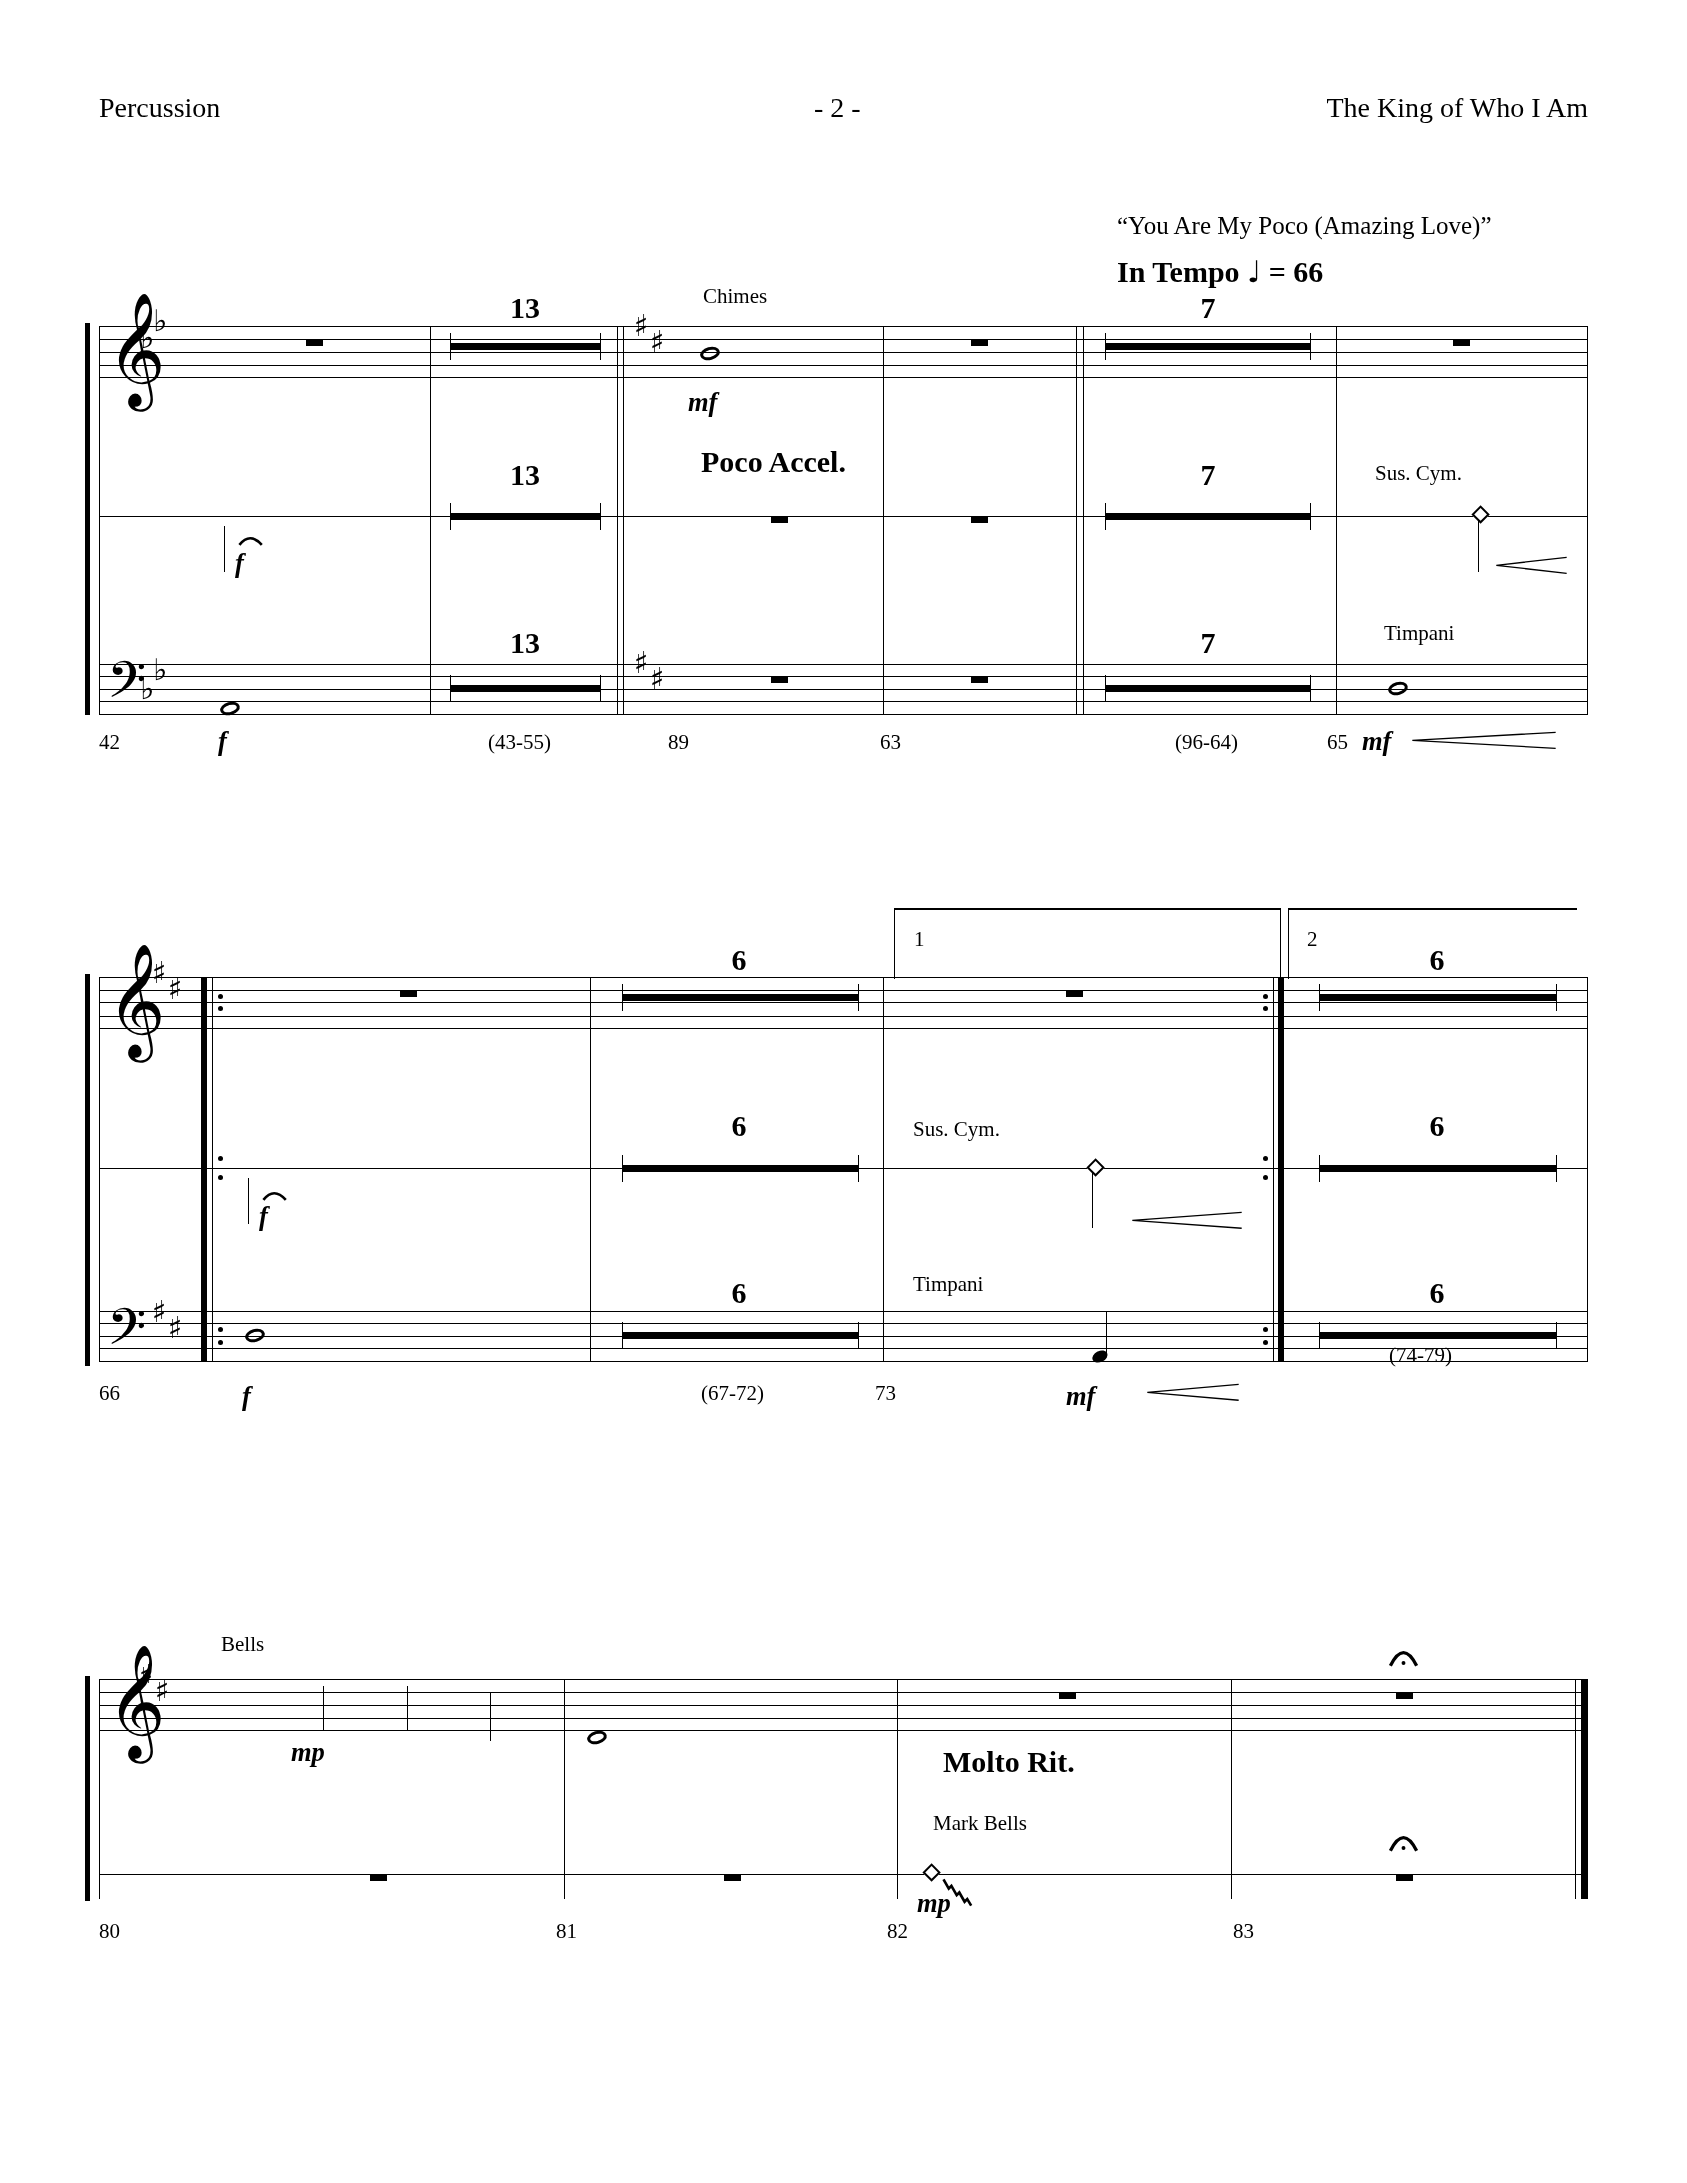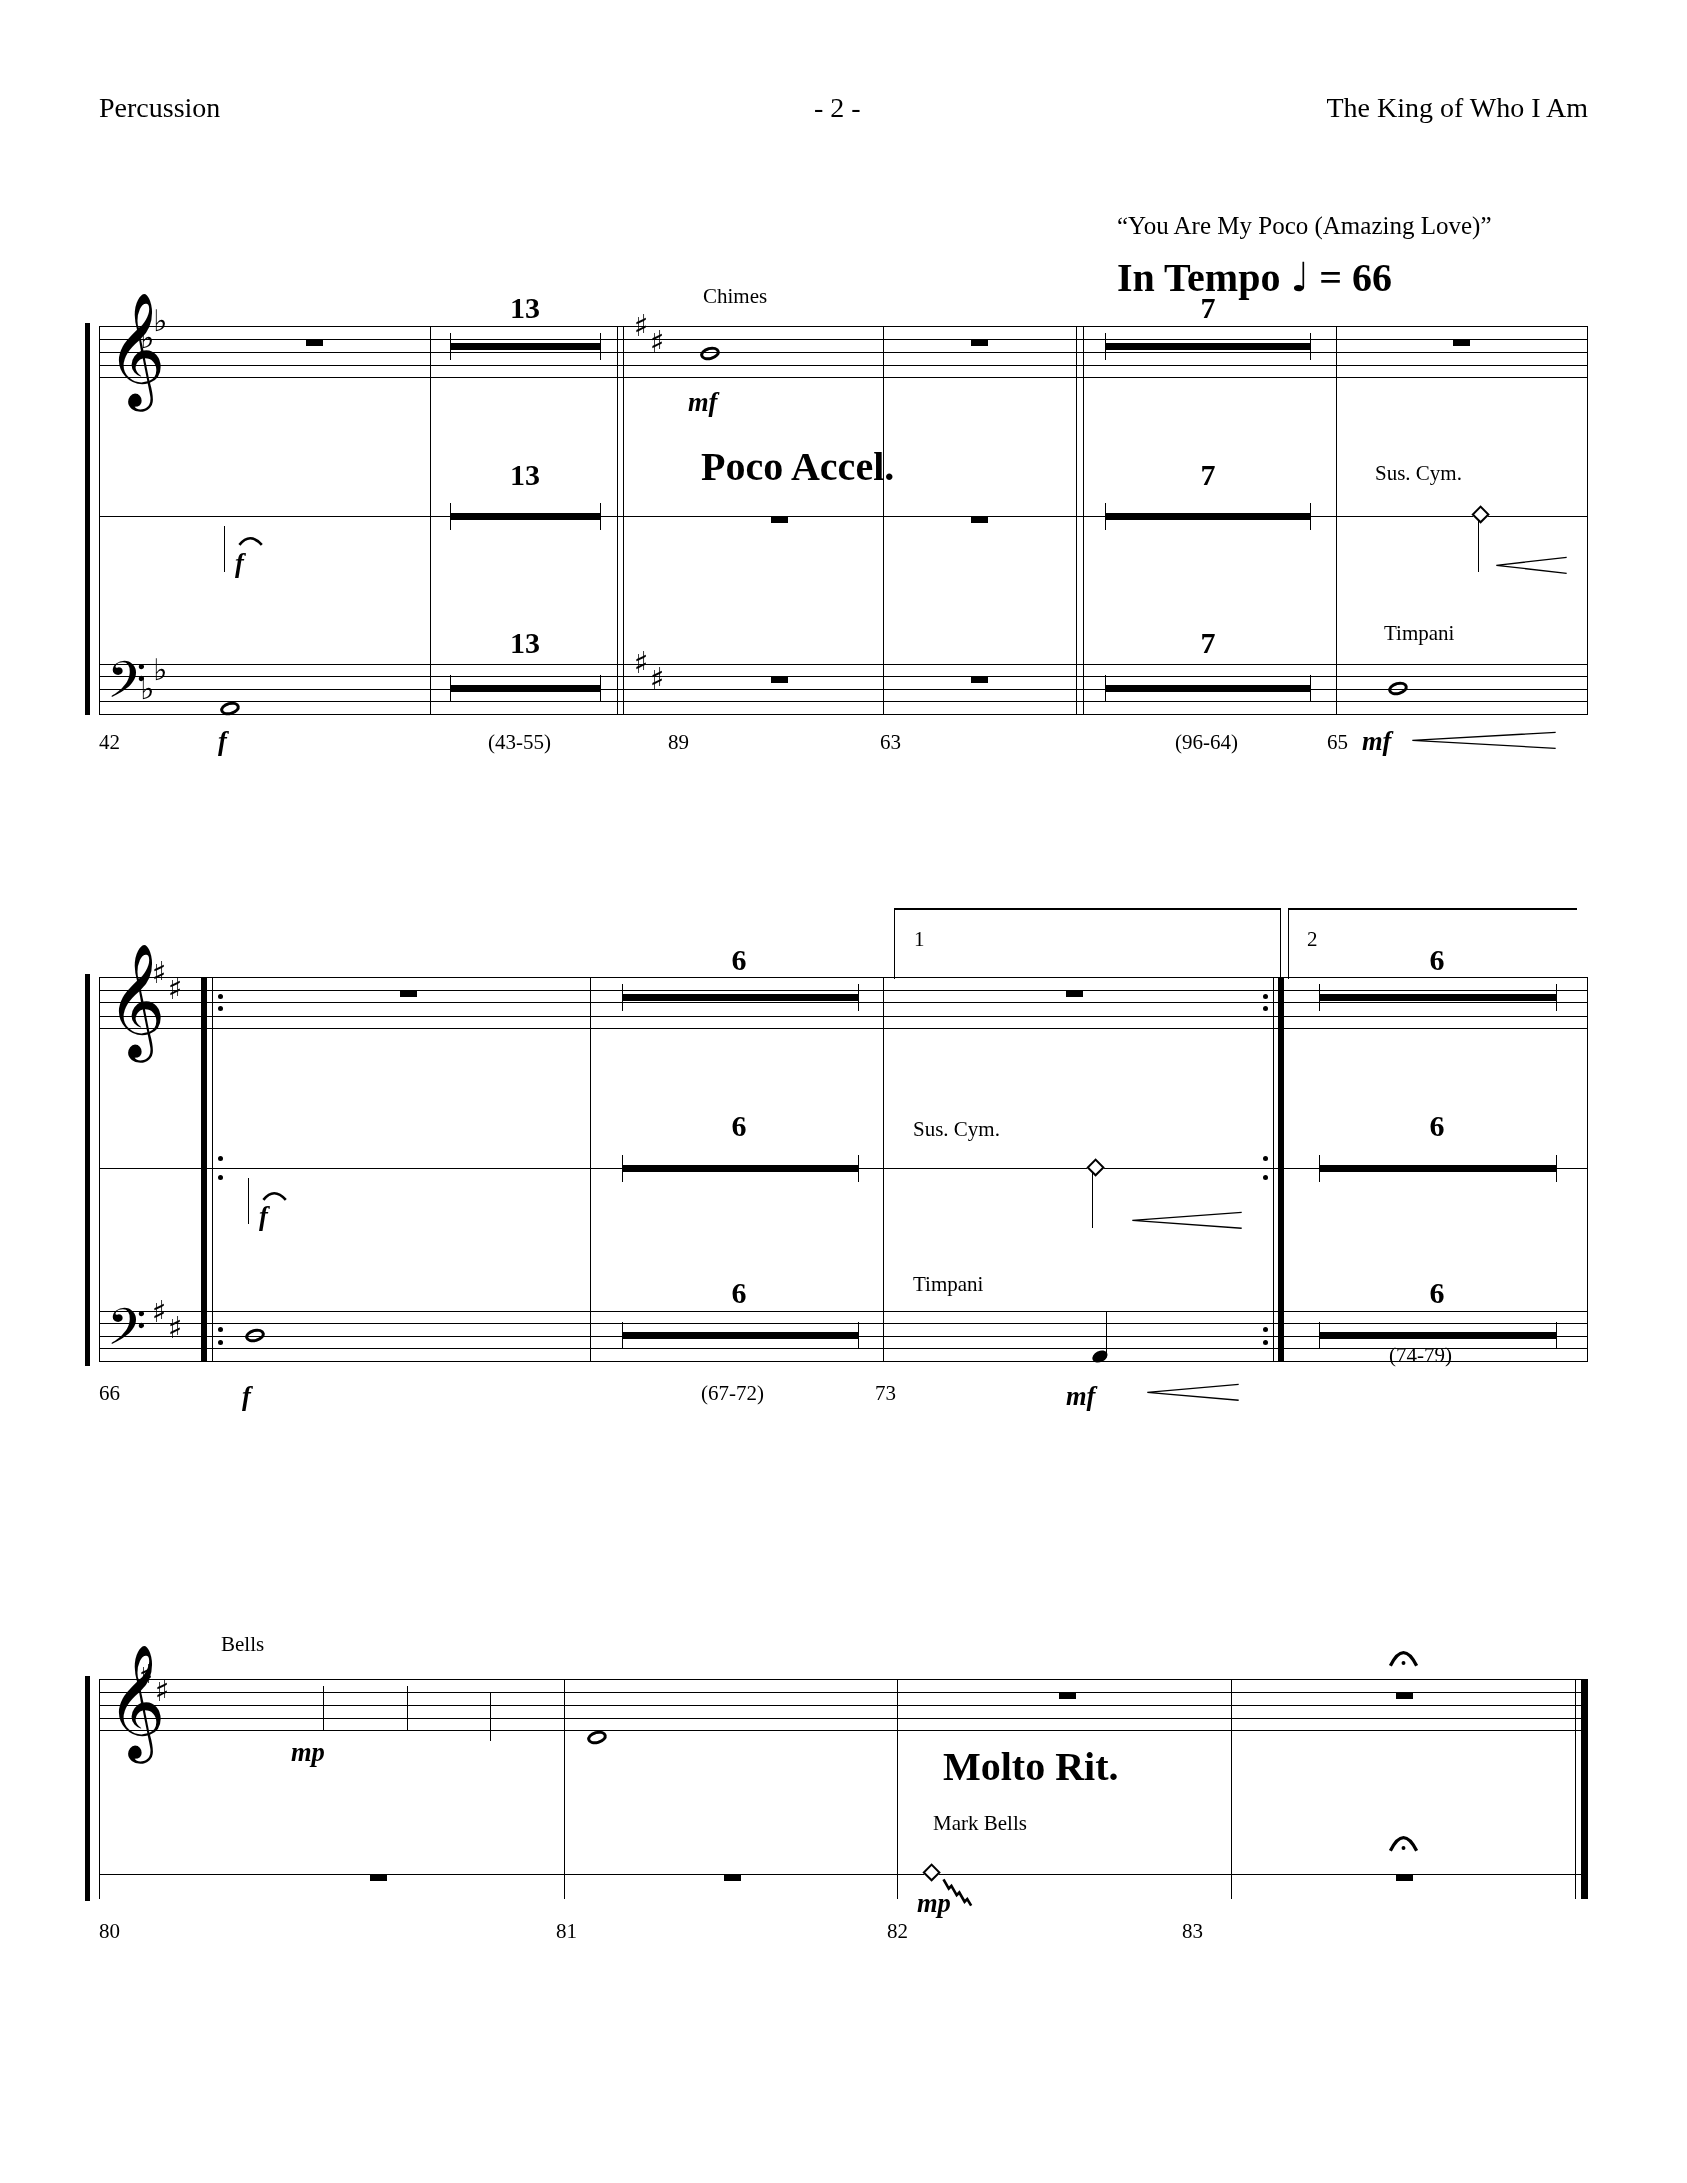"In Tempo ♩ = 66" .tempo { font-size: 40px -> 30px }
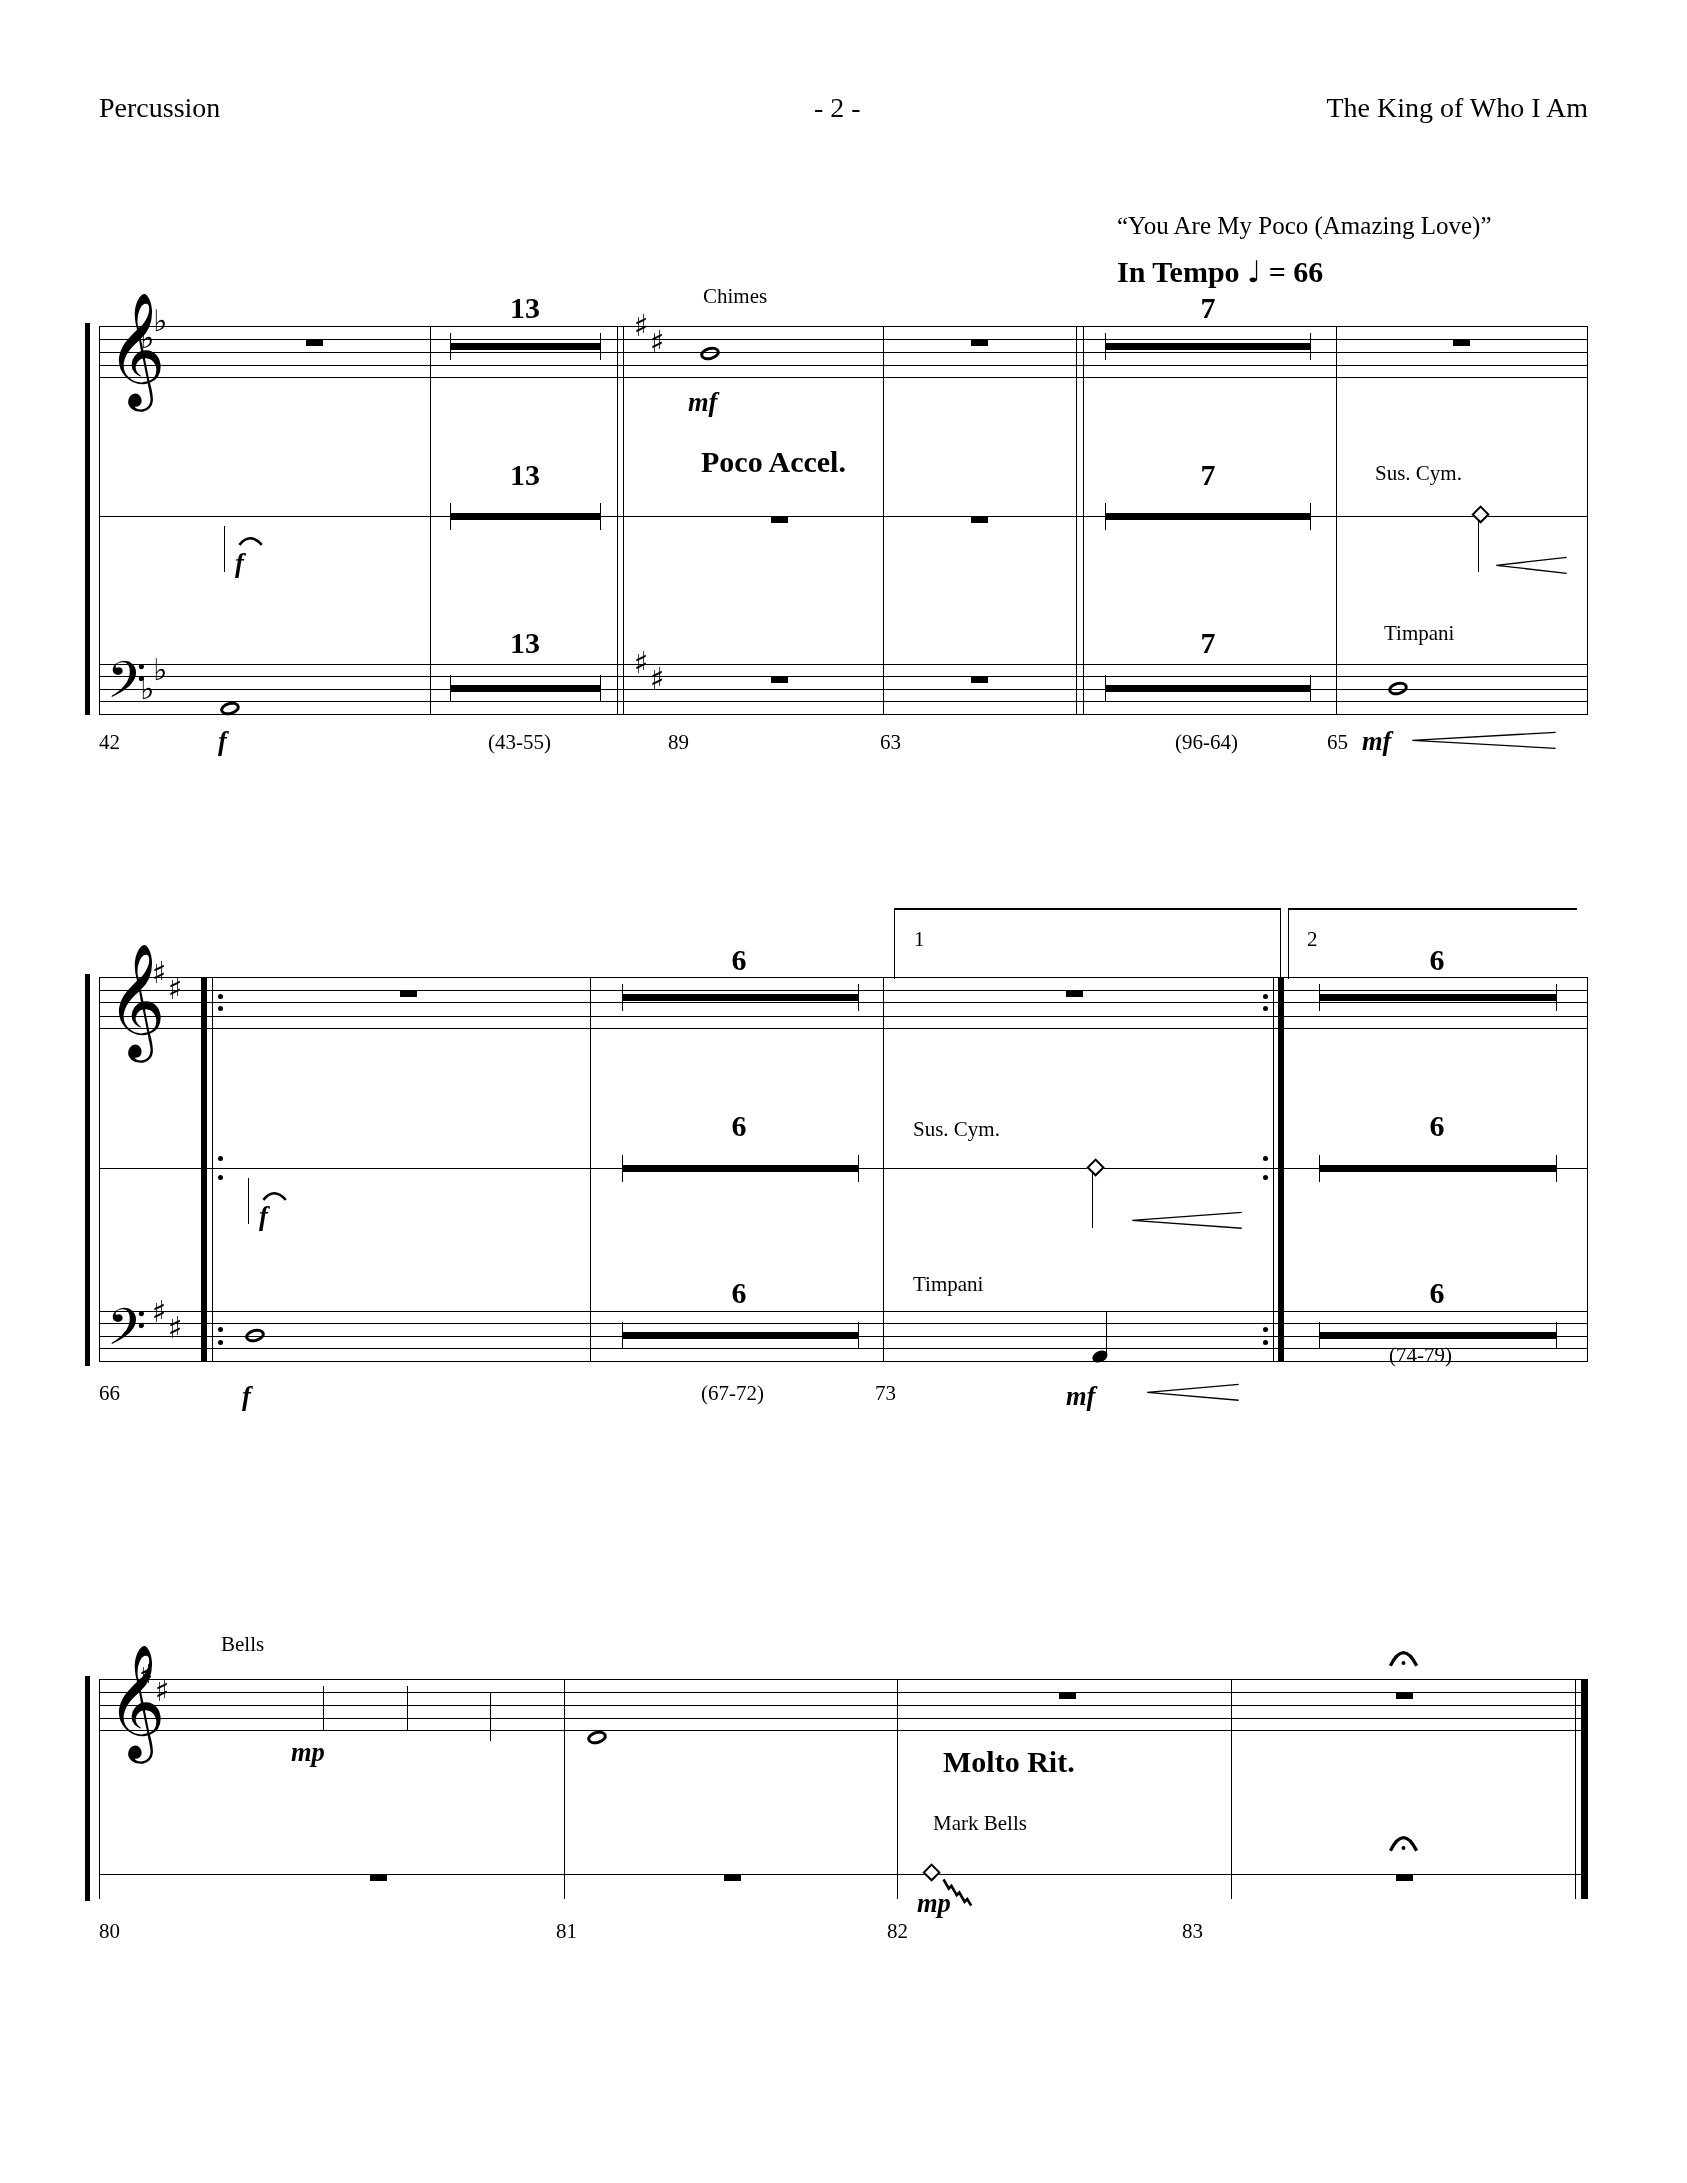"83" div.txt { left: 1182px -> 1233px }
